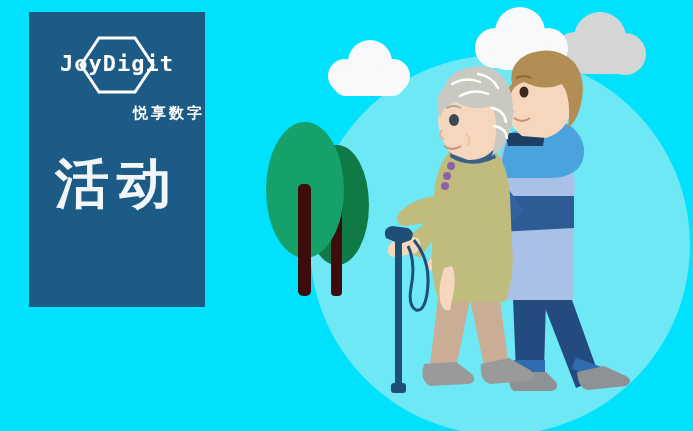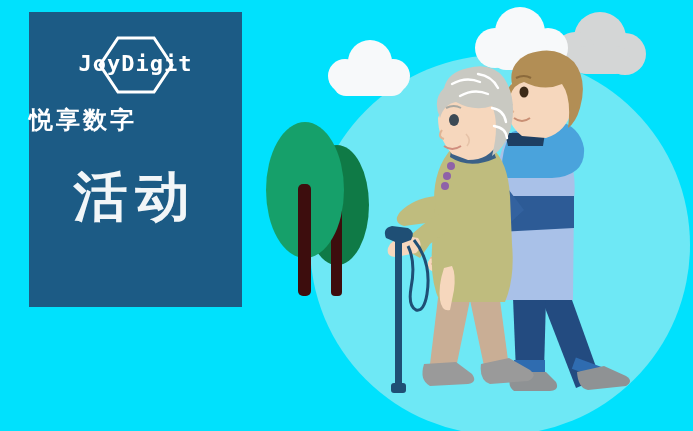"JoyDigit" #brand-panel { width: 213px -> 176px }
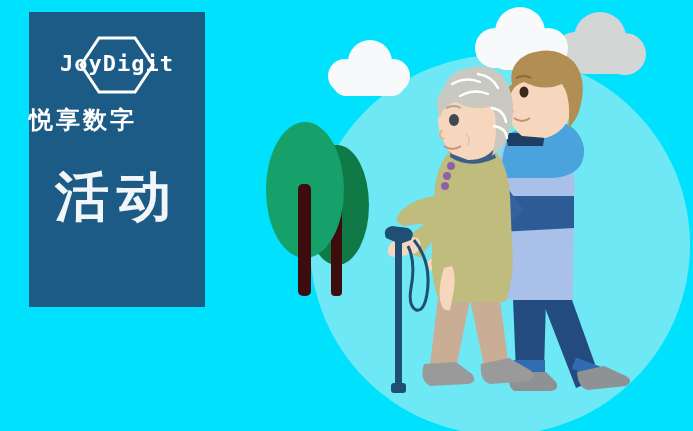"悦享数字" #logo-cn { font-size: 24px -> 15px; text-align: left -> right }
